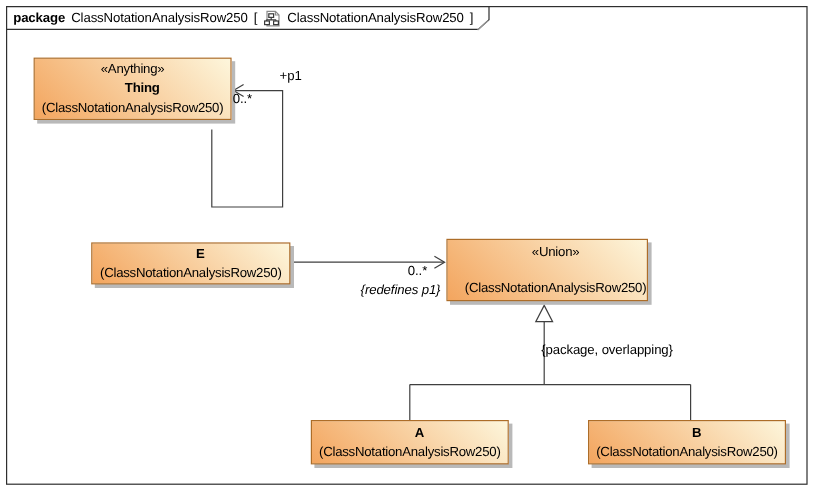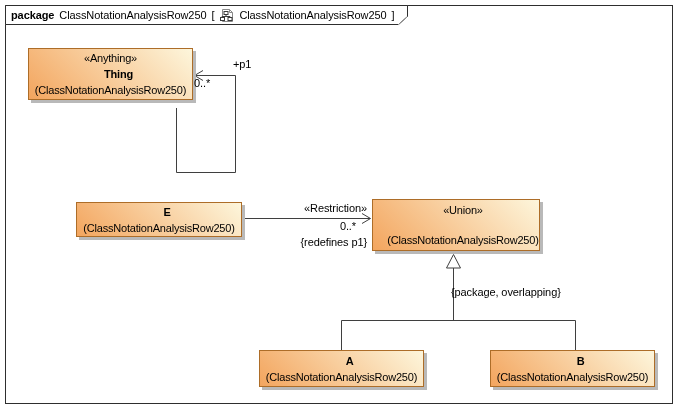"«Restriction»" div.elabel { html: <div>«Restriction»</div> -> none }
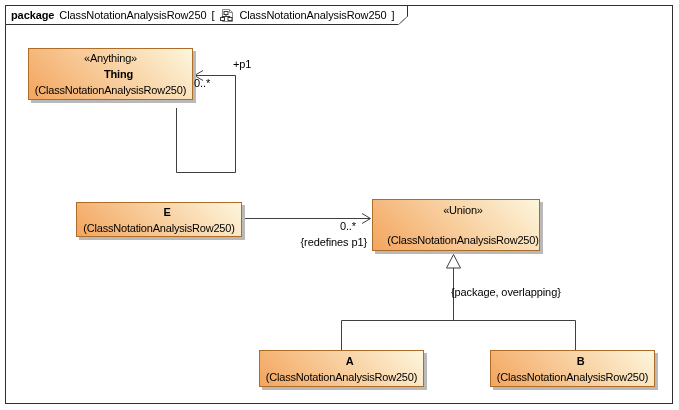"{redefines p1}" div.elabel { font-style: none -> italic }
